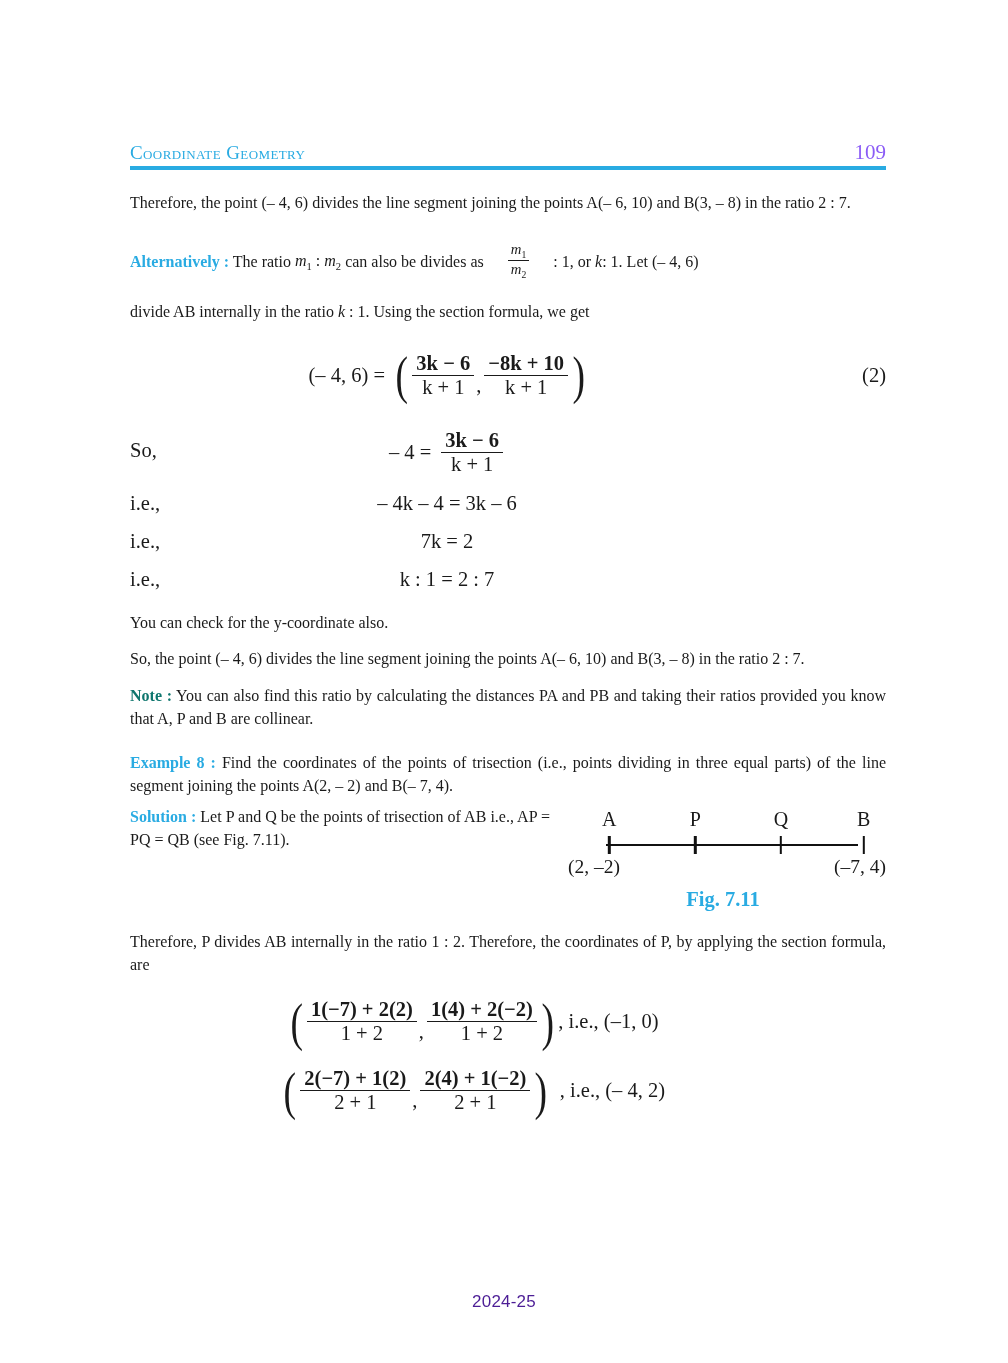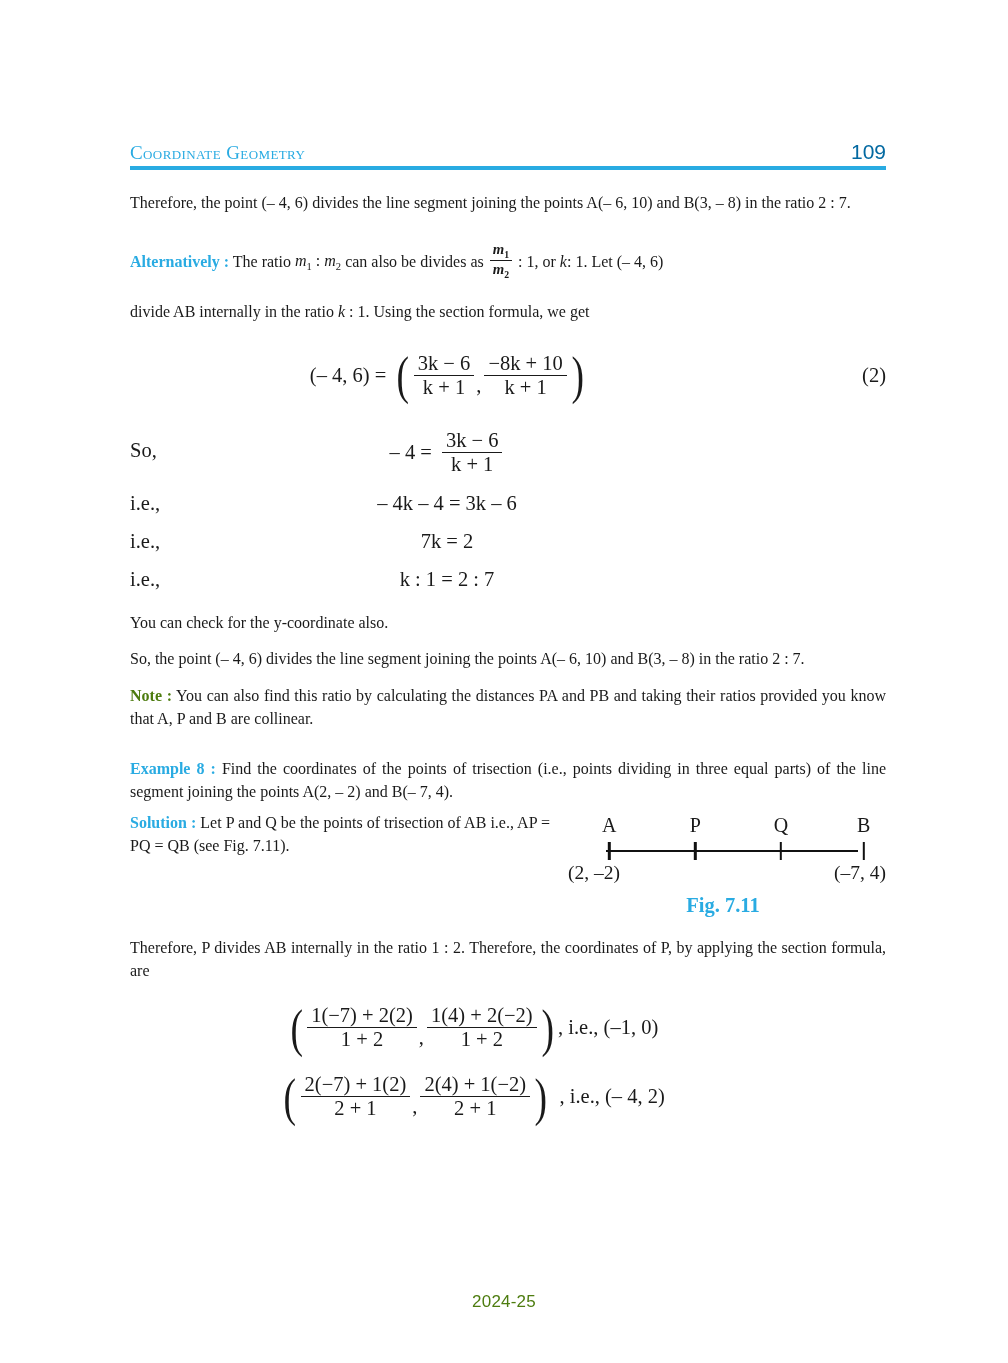"109" .runhead-page { color: #0369a1 -> #8b5cf6; font-family: Liberation Sans, sans-serif -> Liberation Serif, serif }
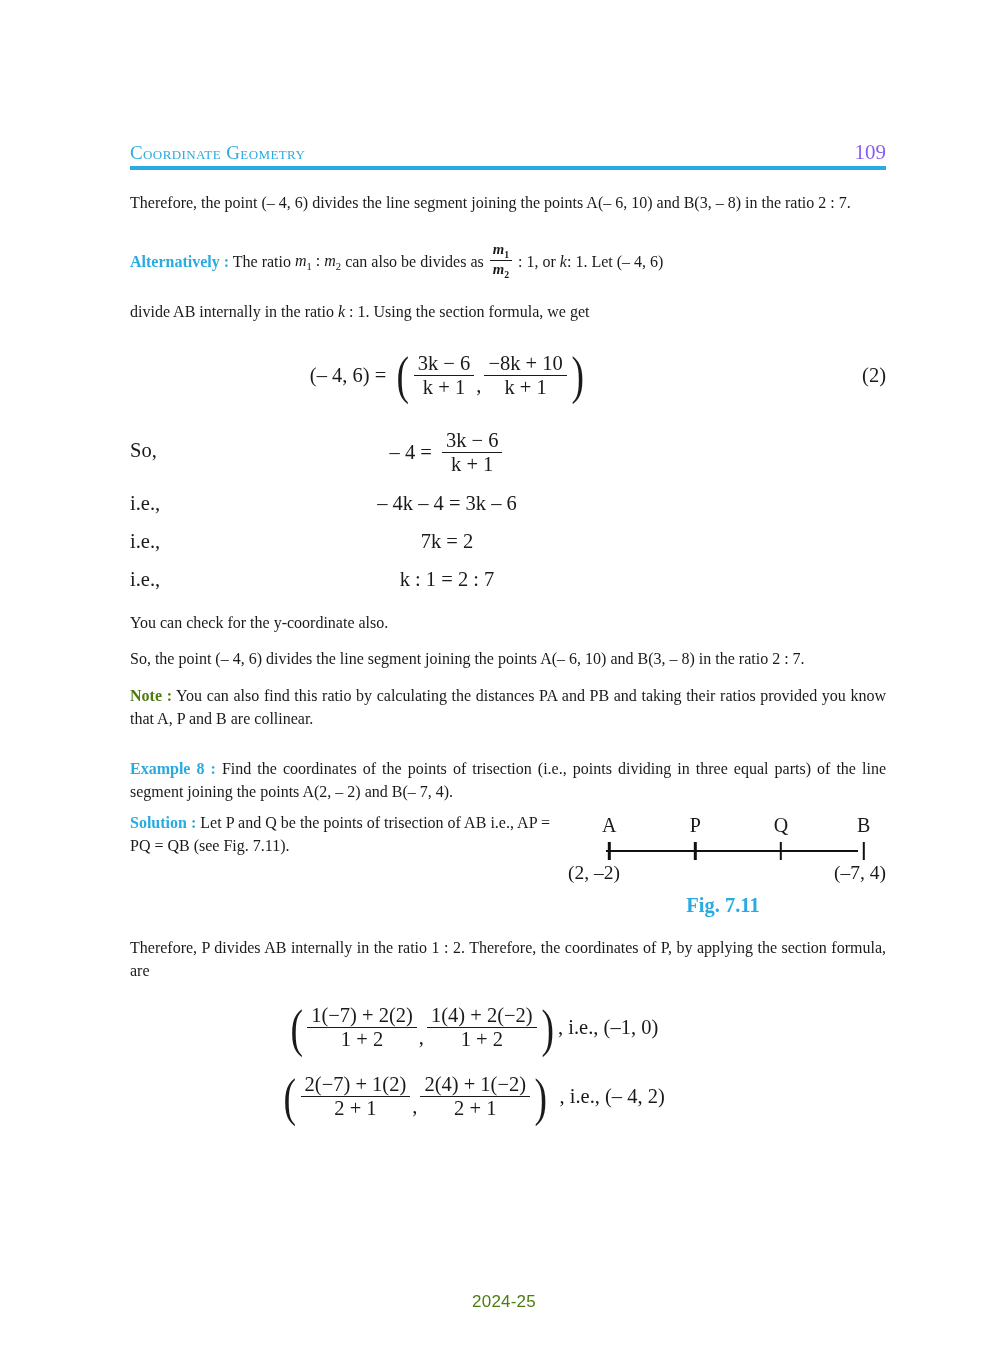"m1" .frac-sm { font-weight: bold -> none; margin: 0 2px -> 0 20px }
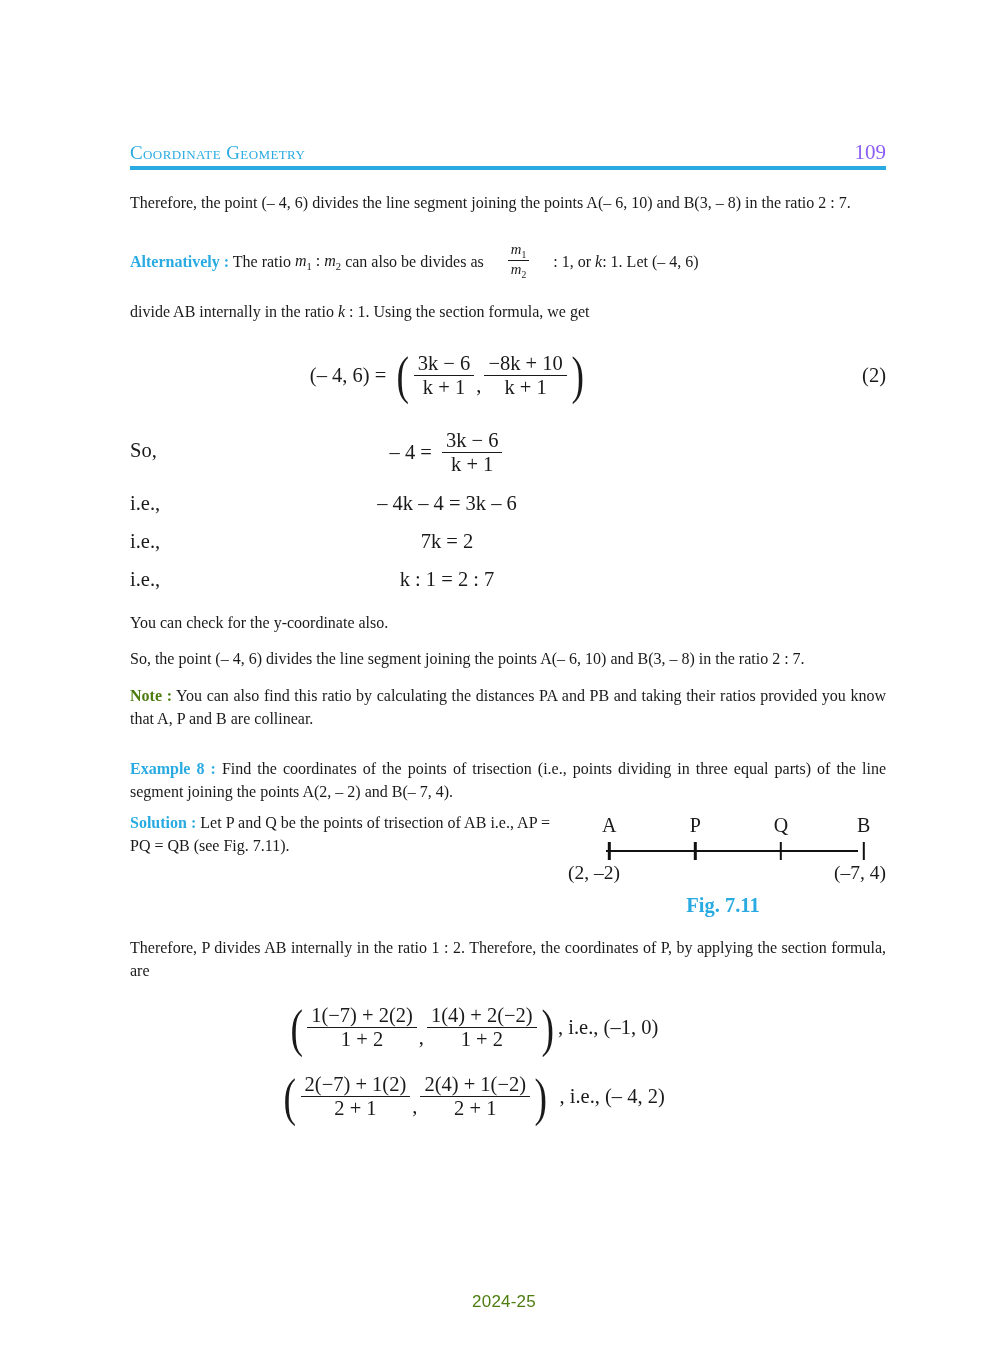"3k − 6" .frac > .num { font-weight: none -> bold }
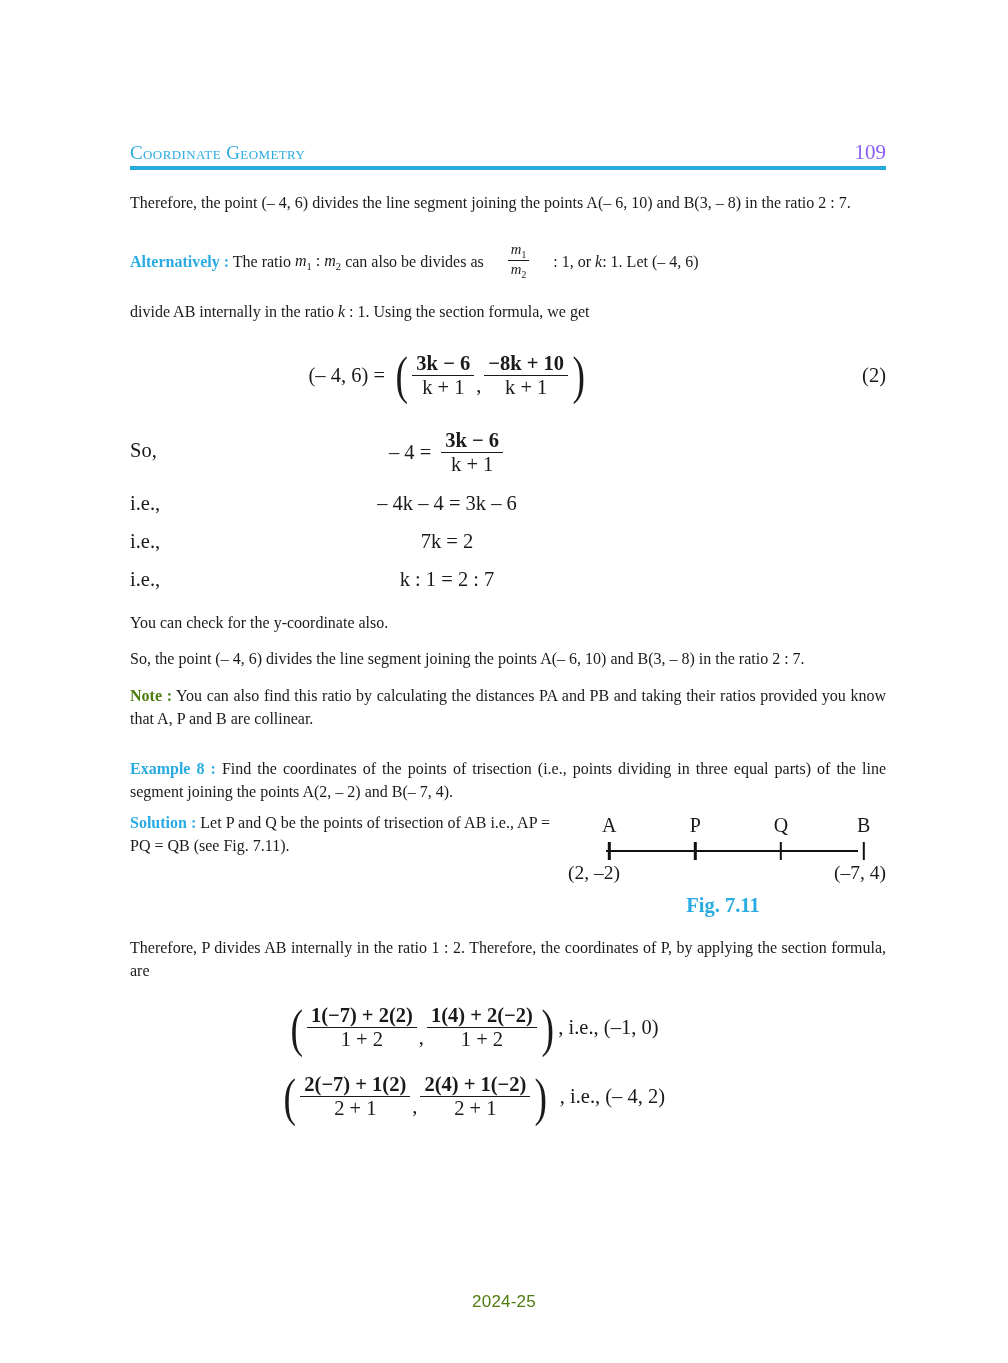"Note :" .lead-black { color: #4d7c0f -> #0f766e }
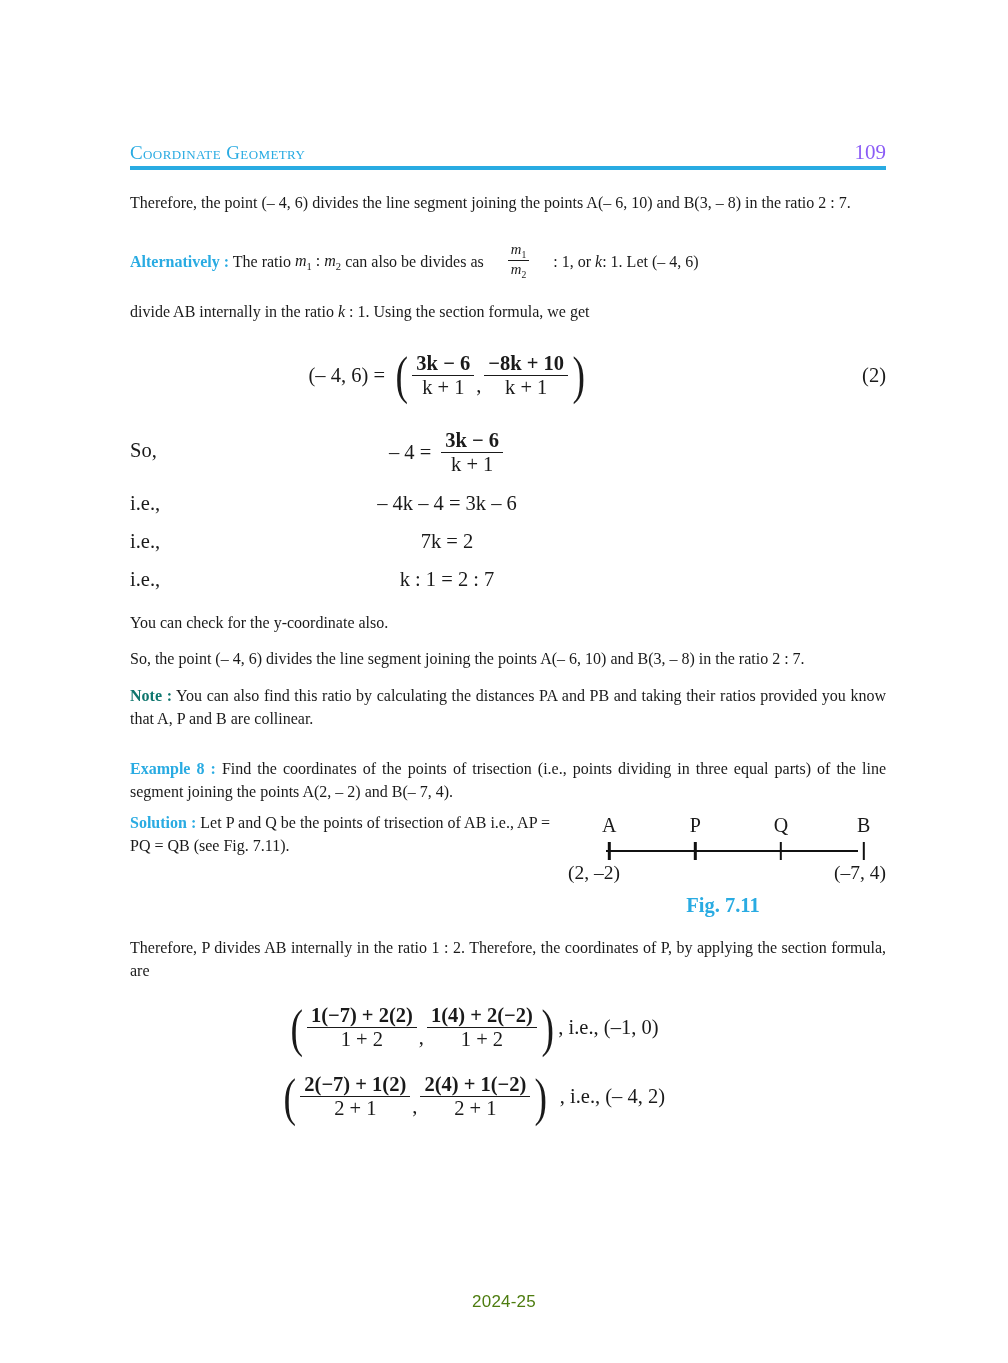"Example 8 : Find the" p.para { margin-top: 28px -> 22px }
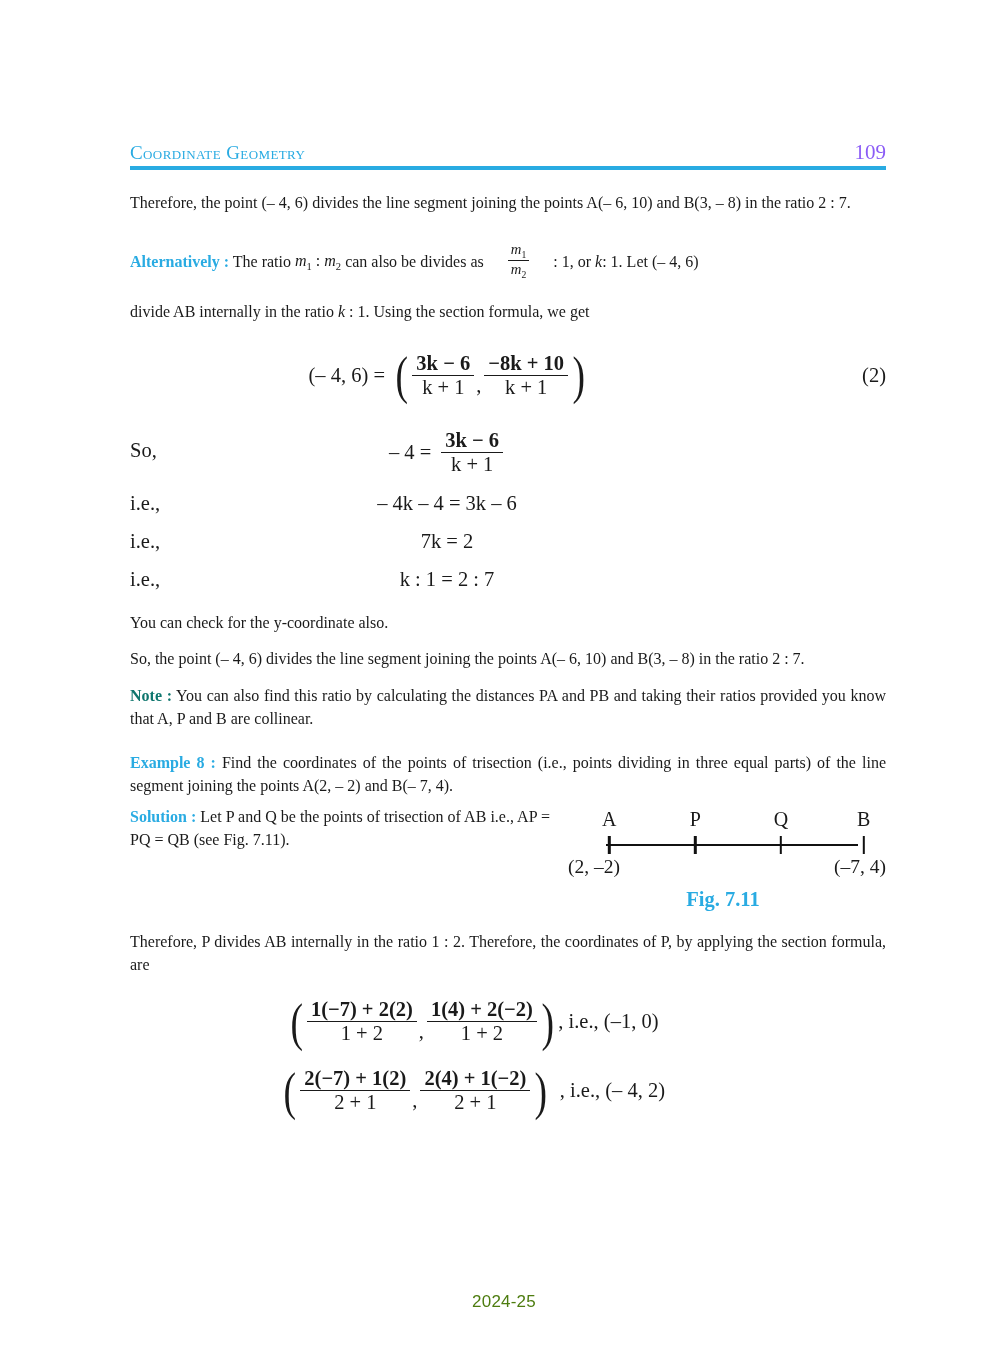"2024-25" .footer { color: #4d7c0f -> #4c1d95 }
